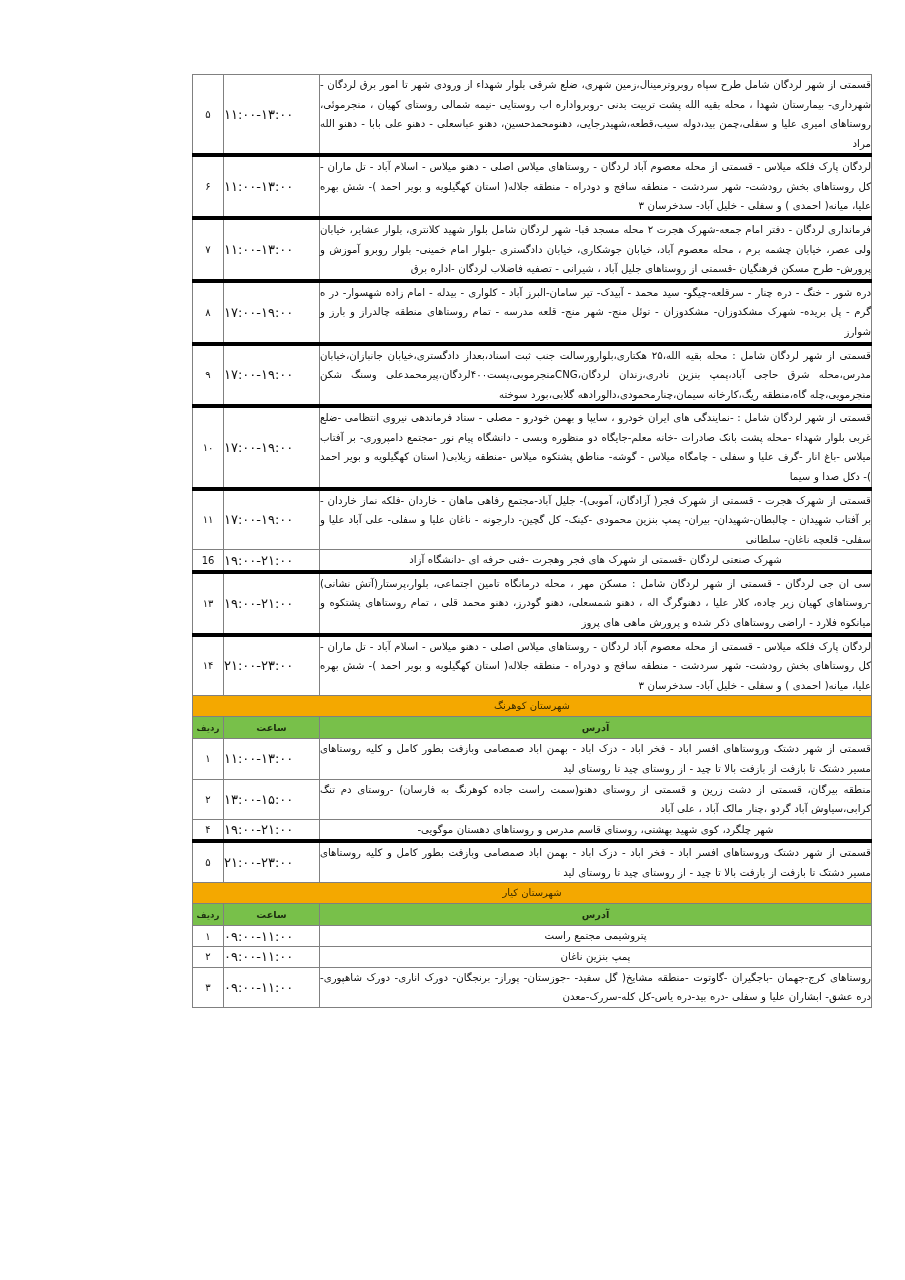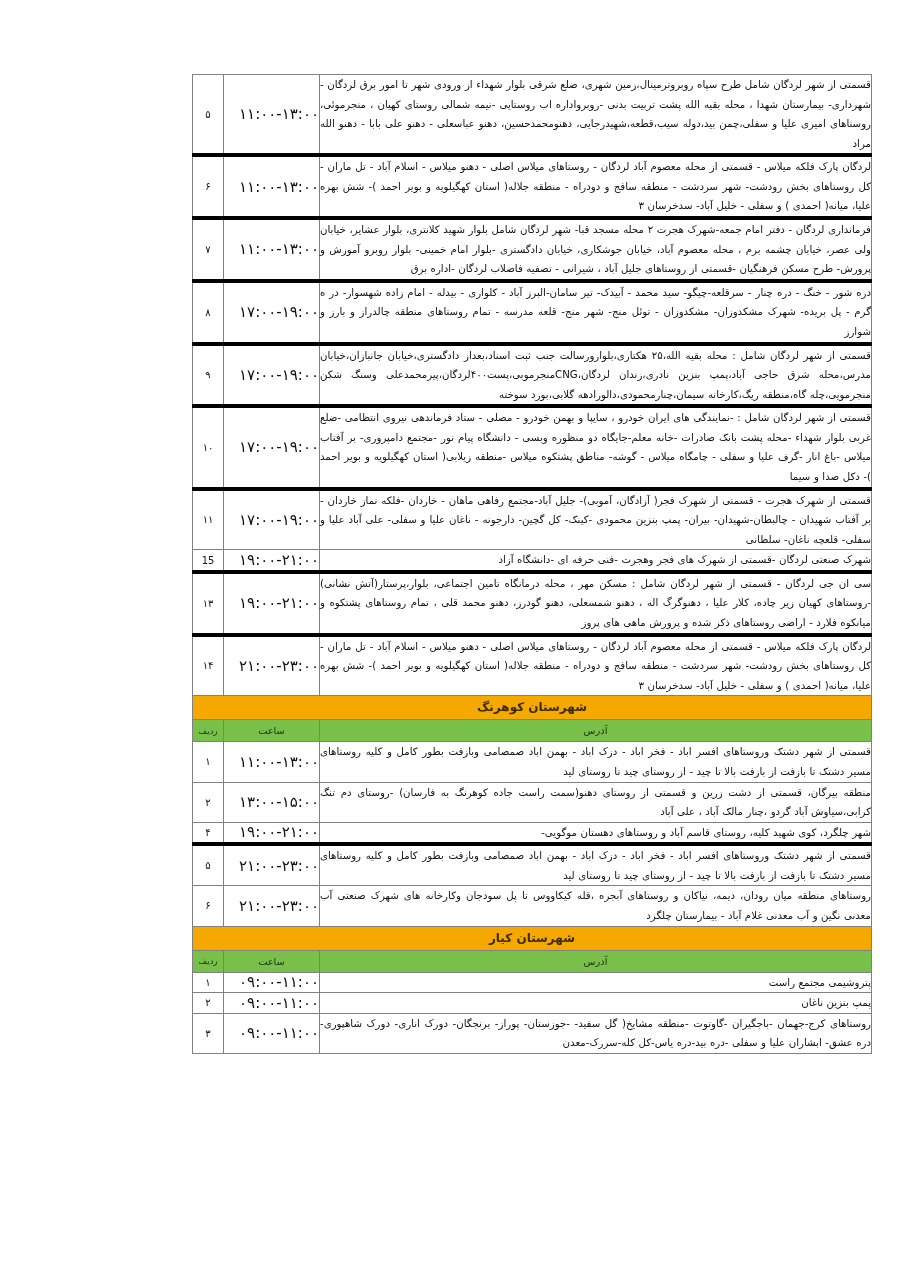"۱۱:۰۰-۱۳:۰۰" td.time { font-size: 15px -> 13px; text-align: right -> left }
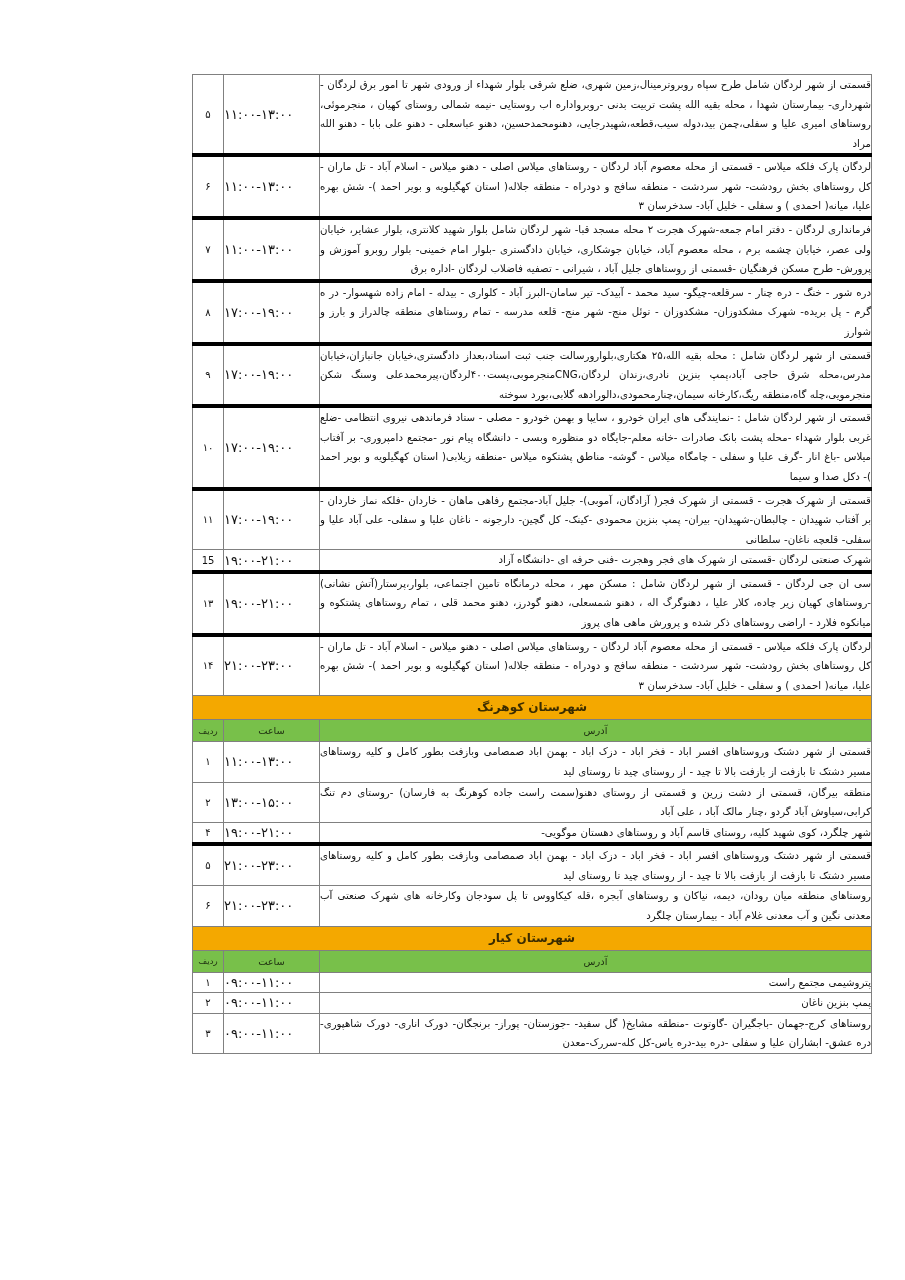"15" td.rownum { text: 15 -> 16 }
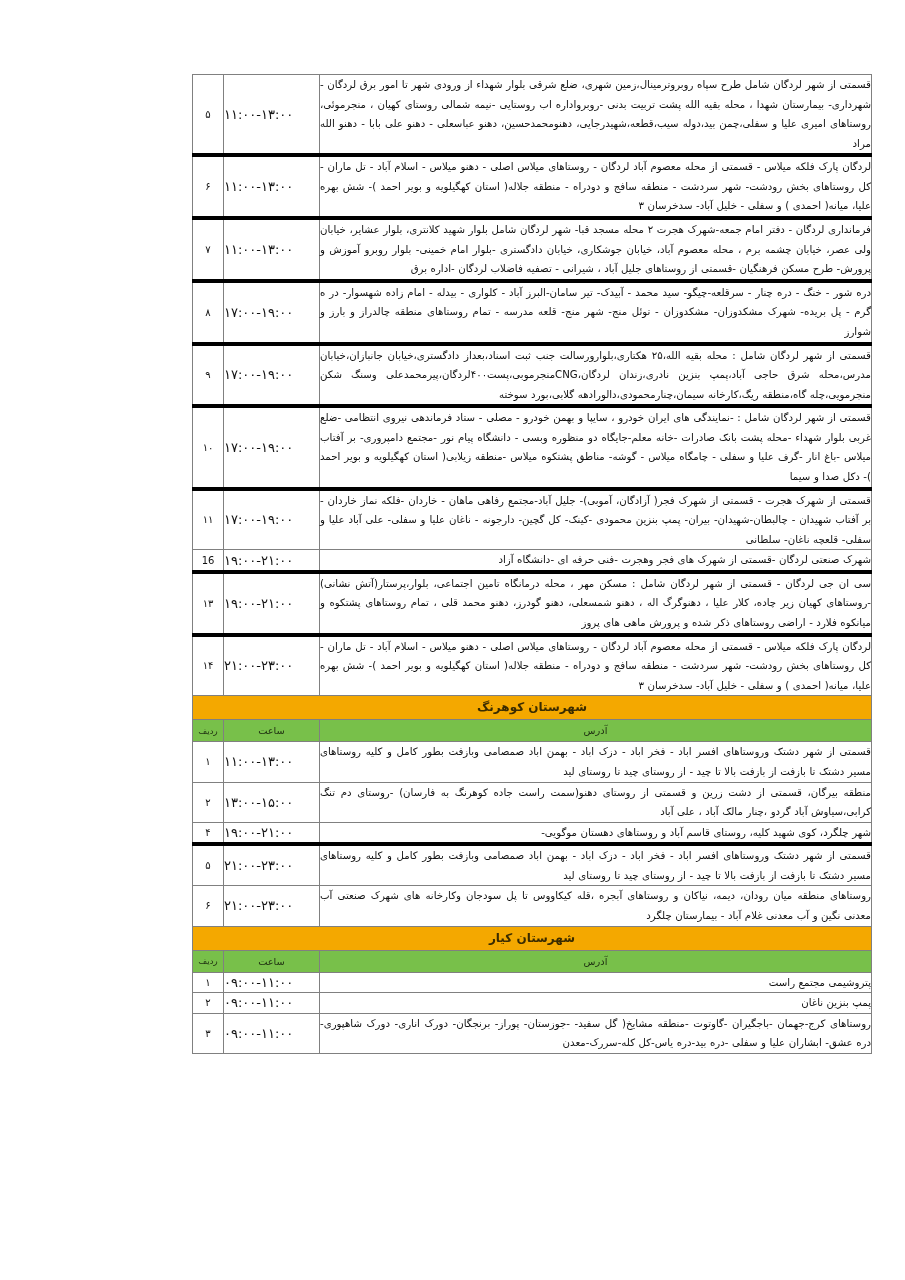"شهرک صنعتی لردگان -قسمتی از" td.addr.center { text-align: none -> center }
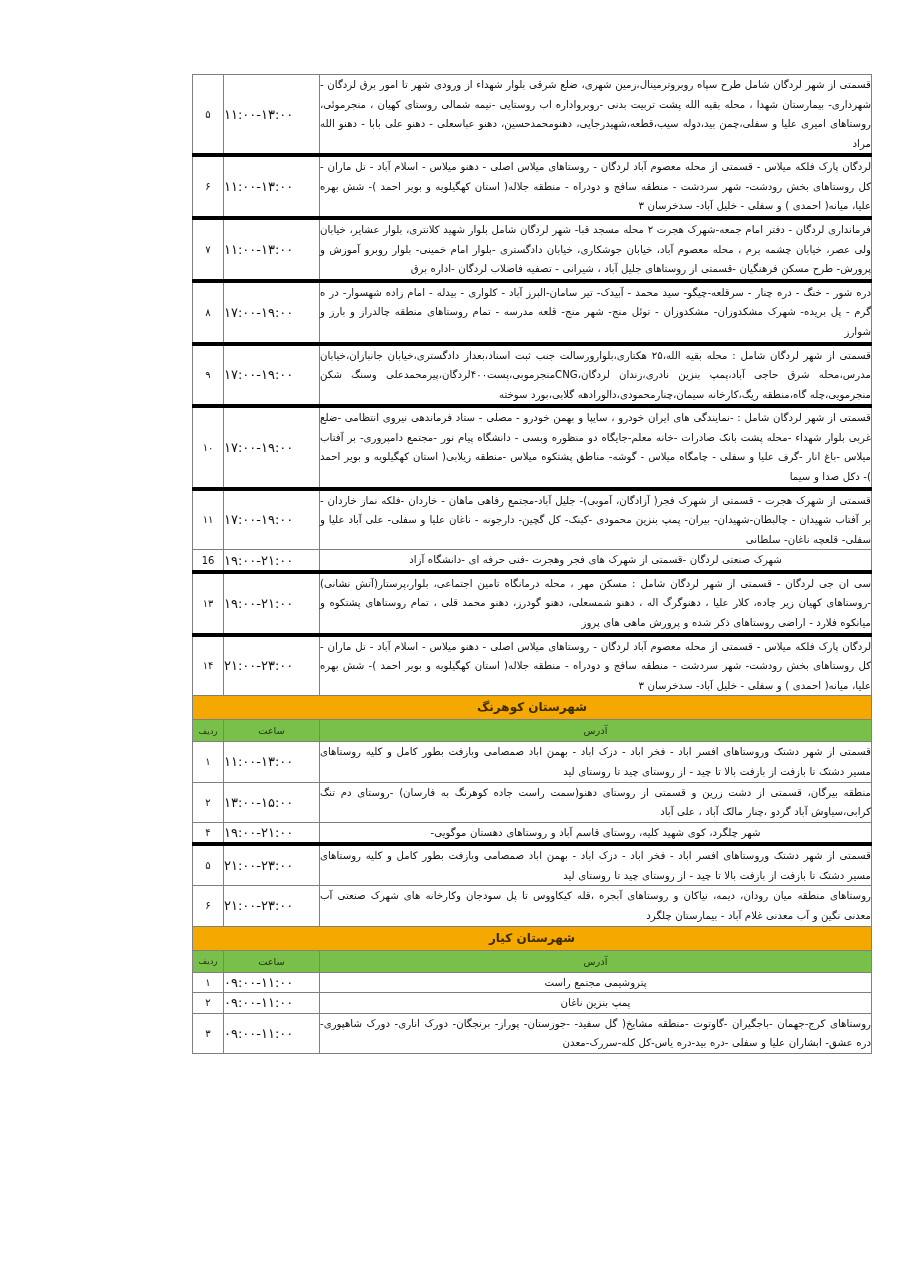"شهرستان کوهرنگ" tr.section-head td { font-size: 12px -> 10px; font-weight: bold -> normal }
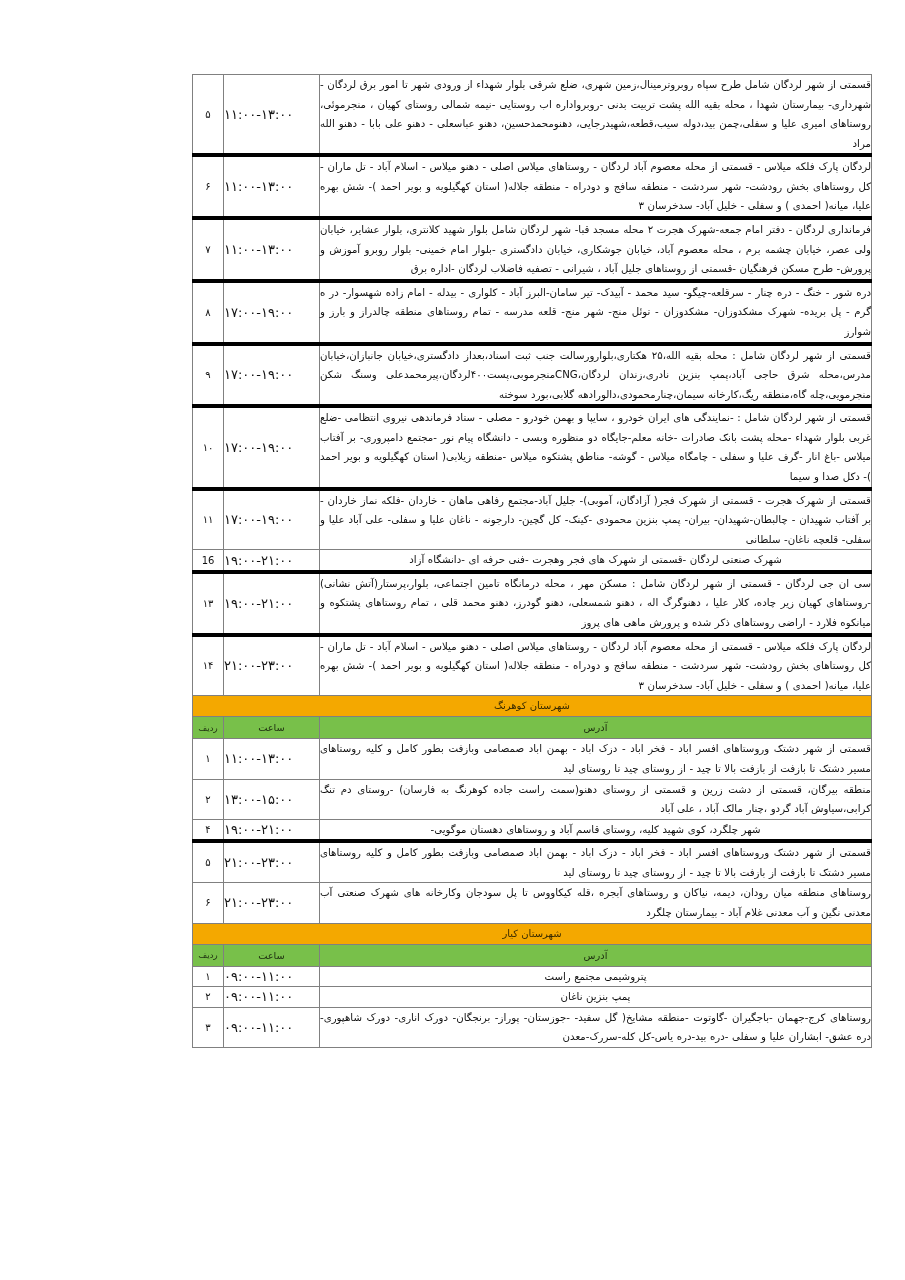"ردیف" tr.col-head td { font-weight: normal -> bold }
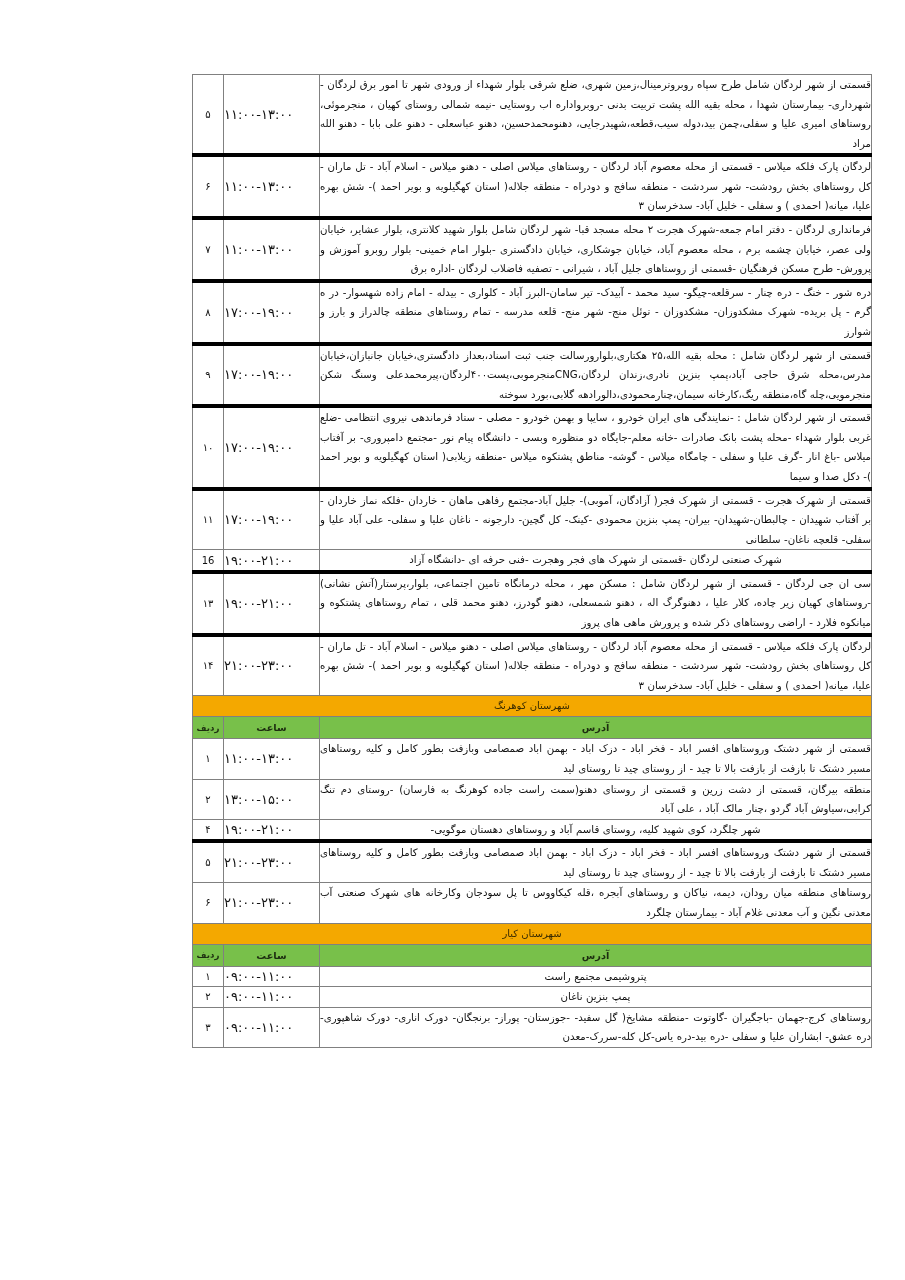"شهر چلگرد، کوی شهید کلیه،" td.addr { text: کلیه، روستای قاسم آباد -> بهشتی، روستای قاسم مدرس }
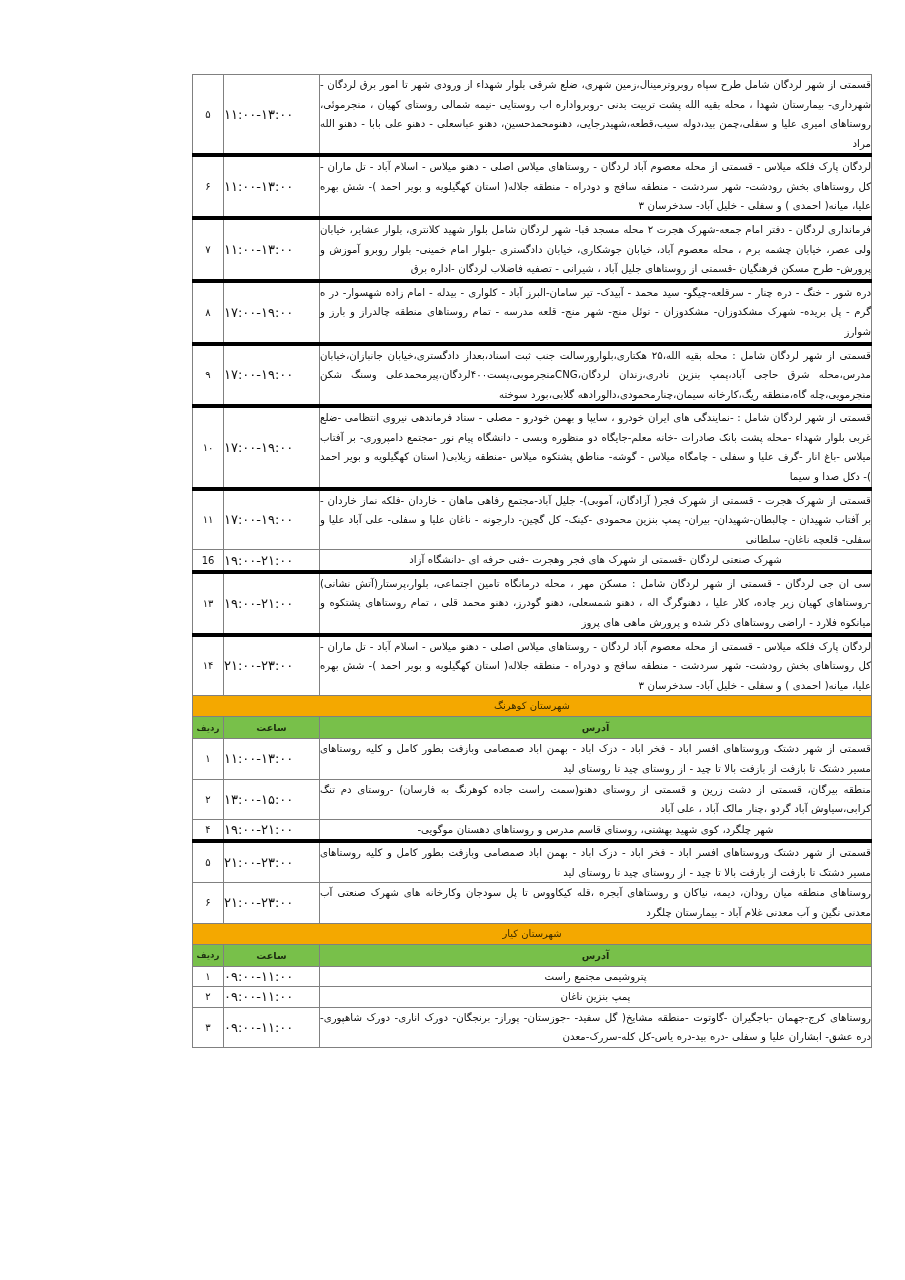"روستاهای منطقه میان رودان، دیمه،" tr { html: <tr> <td>روستاهای منطقه میان رودان، دیمه، نیاکان و روستاهای آبجره ،قله کیکاووس تا پل سودجان وکارخانه های شهرک صنعتی آب معدنی نگین و آب معدنی غلام آباد - بیمارستان چلگرد</td> <td>۲۱:۰۰-۲۳:۰۰</td> <td>۶</td> </tr> -> none }
